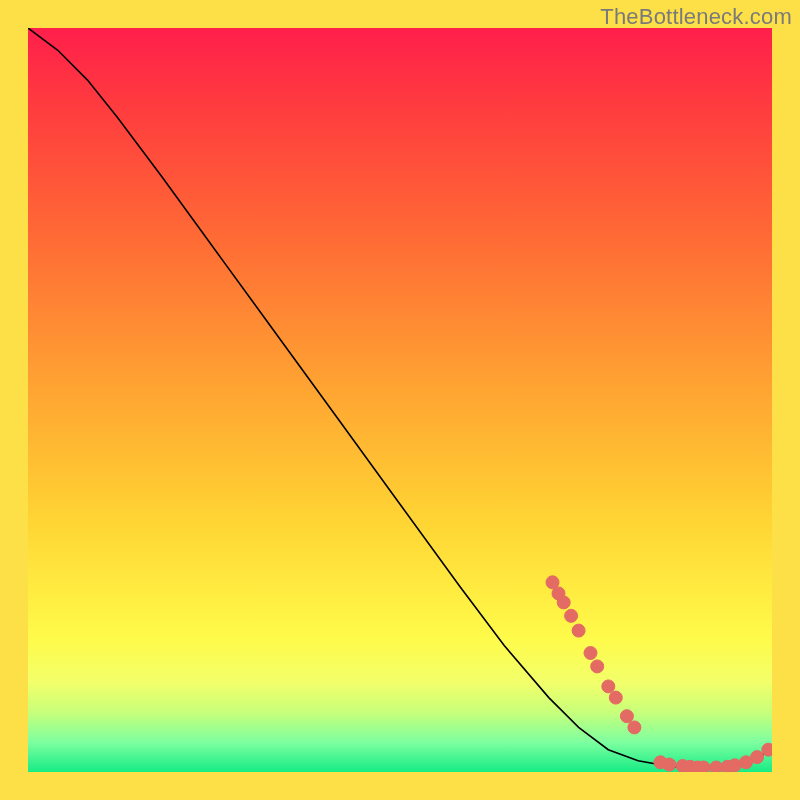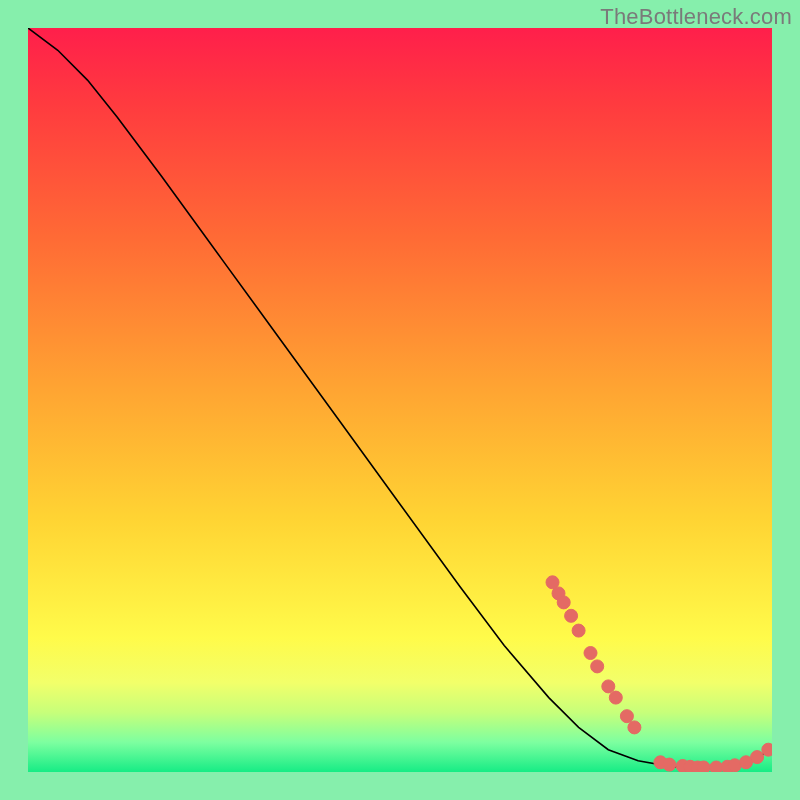"TheBottleneck.com" .frame { background: #86efac -> #fde047 }
